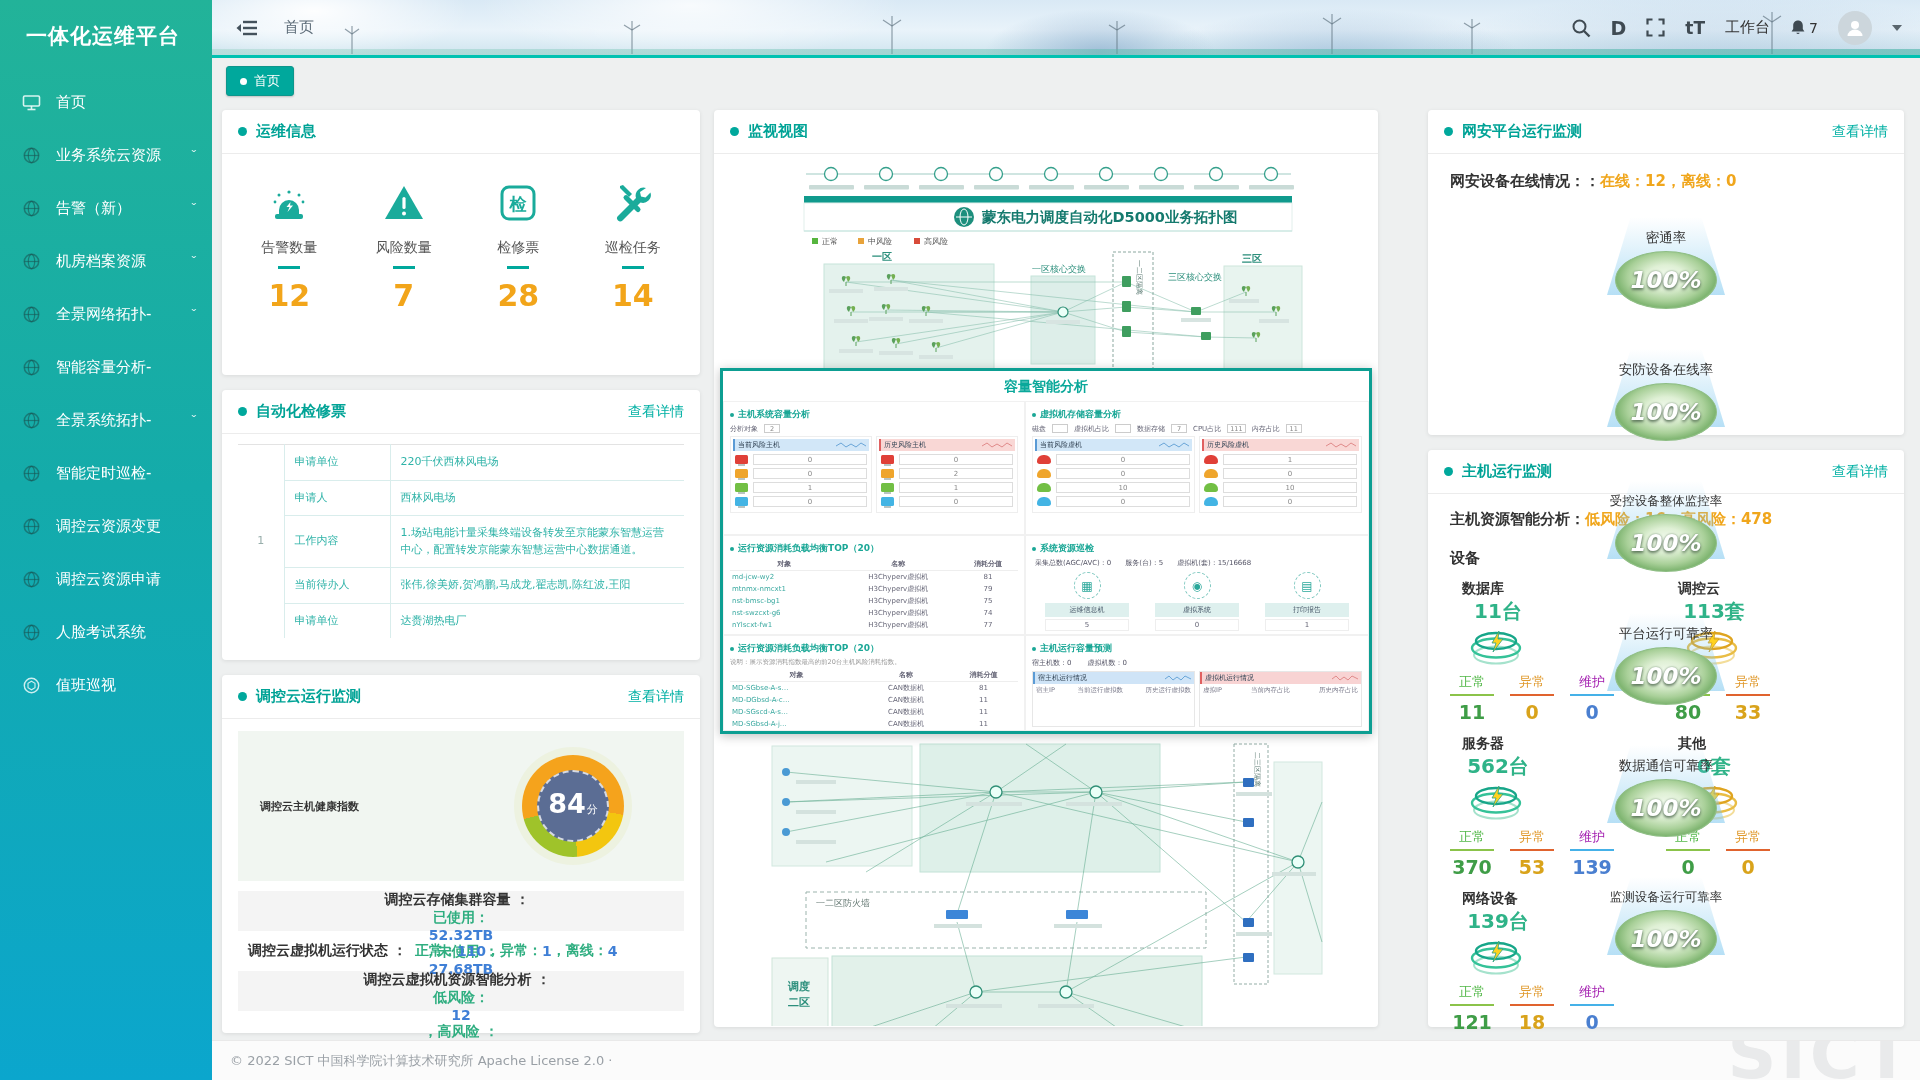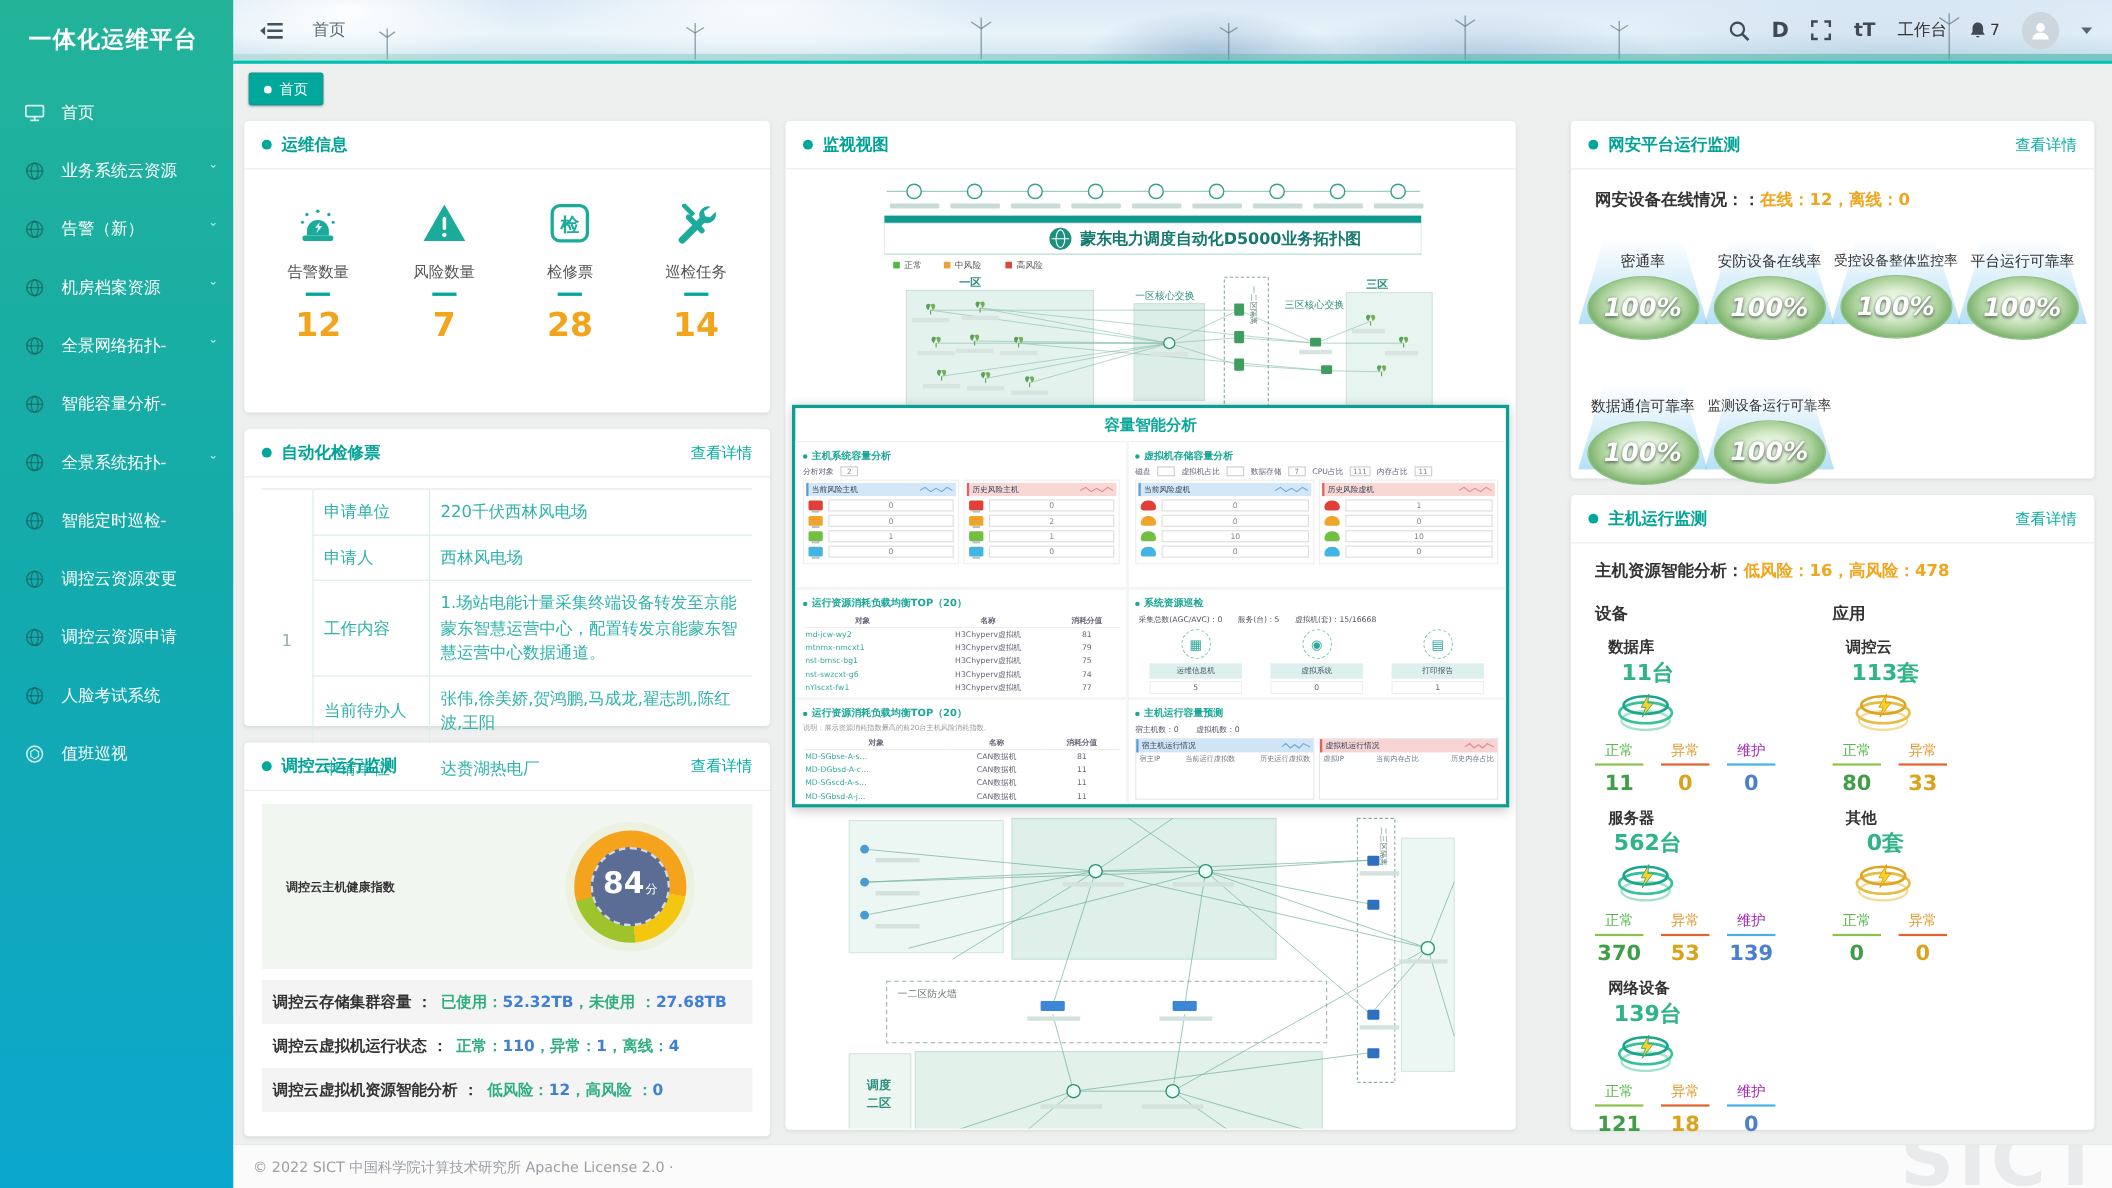"密通率" .ns-grid { grid-template-columns: 1fr 1fr 1fr 1fr -> 1fr }
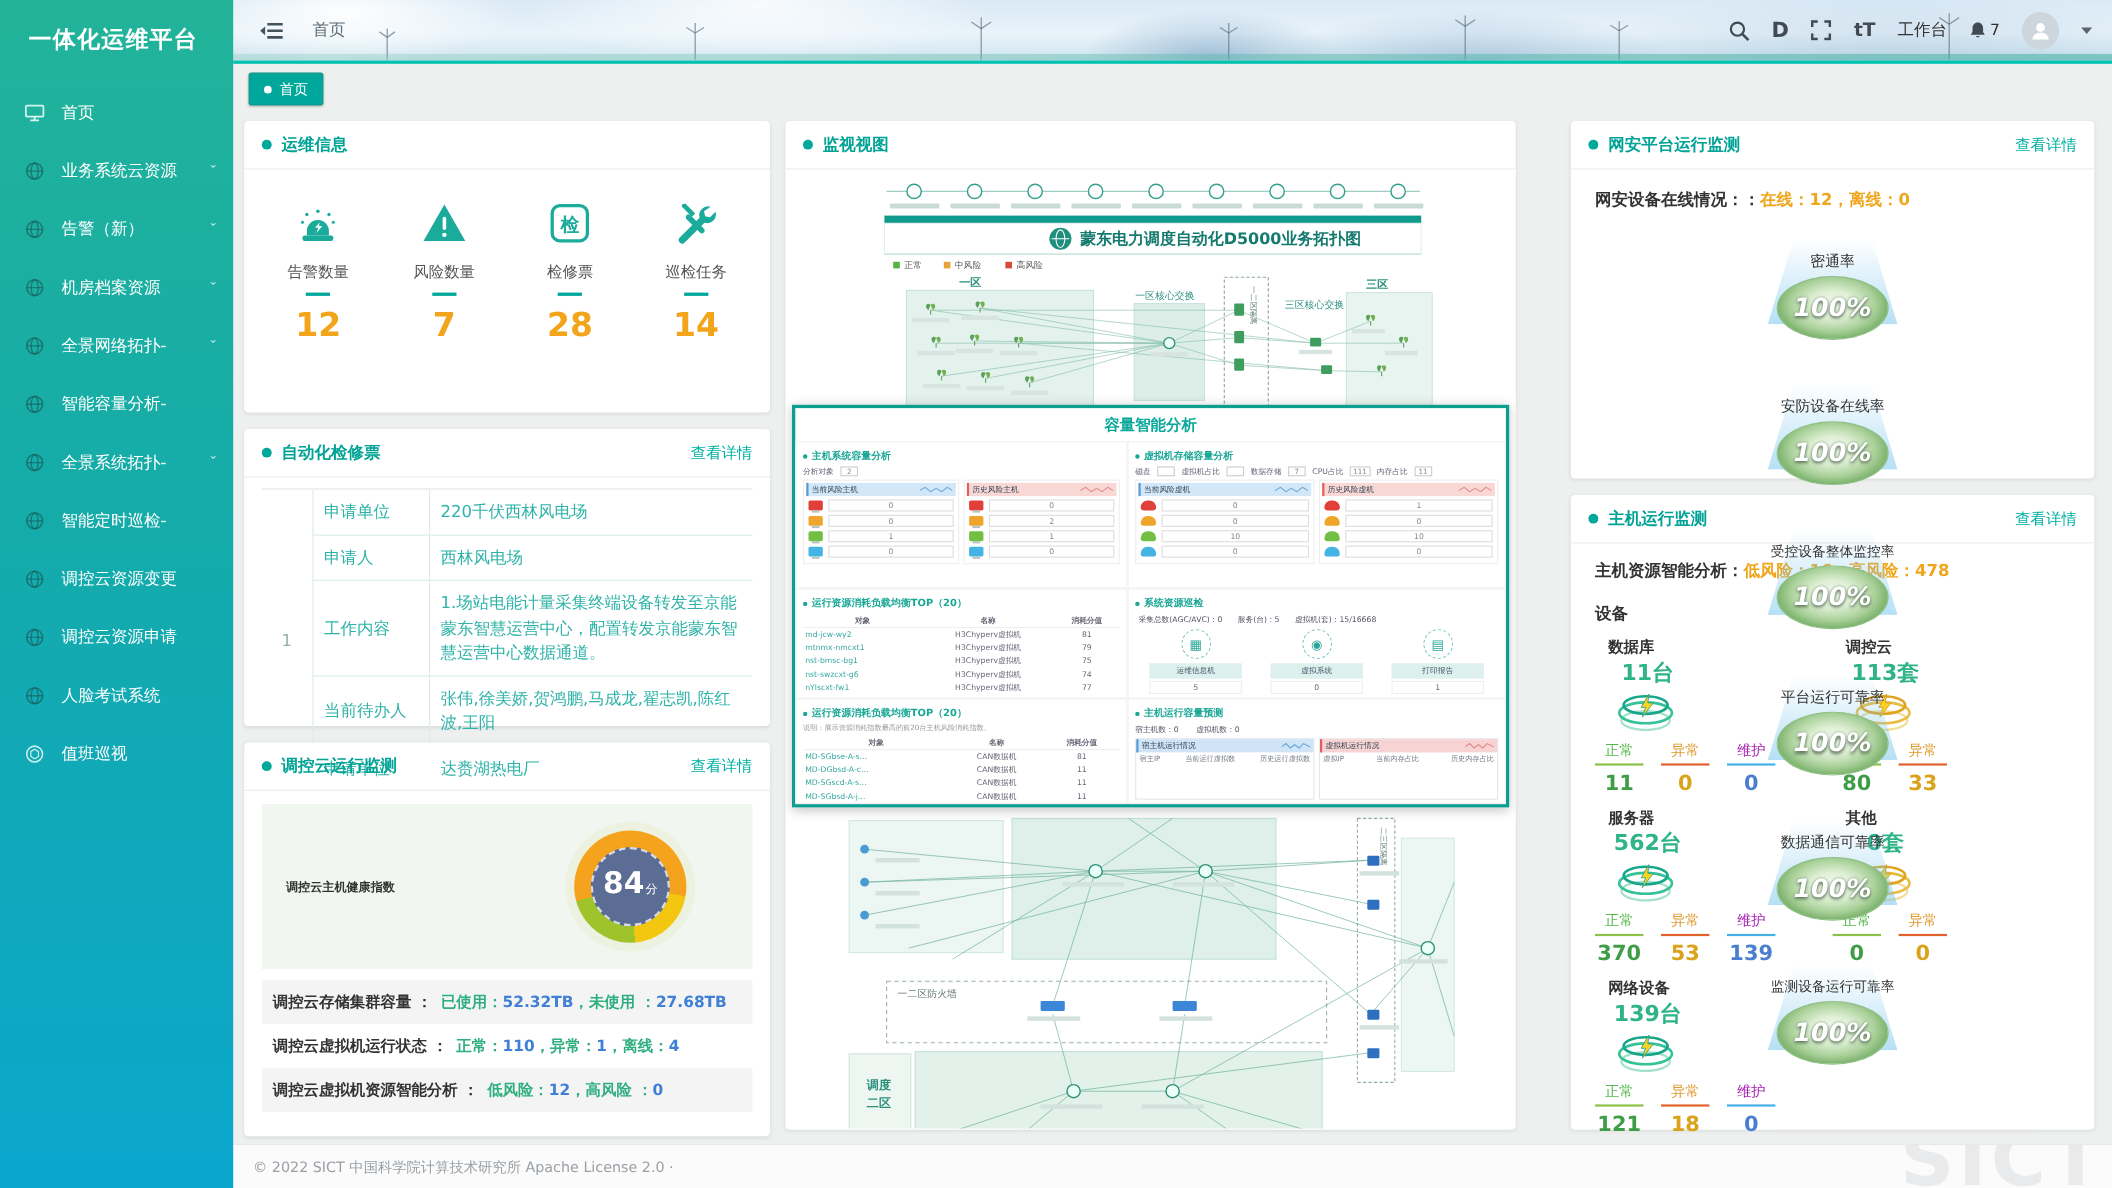"申请单位" .tk td { font-size: 15px -> 11px }
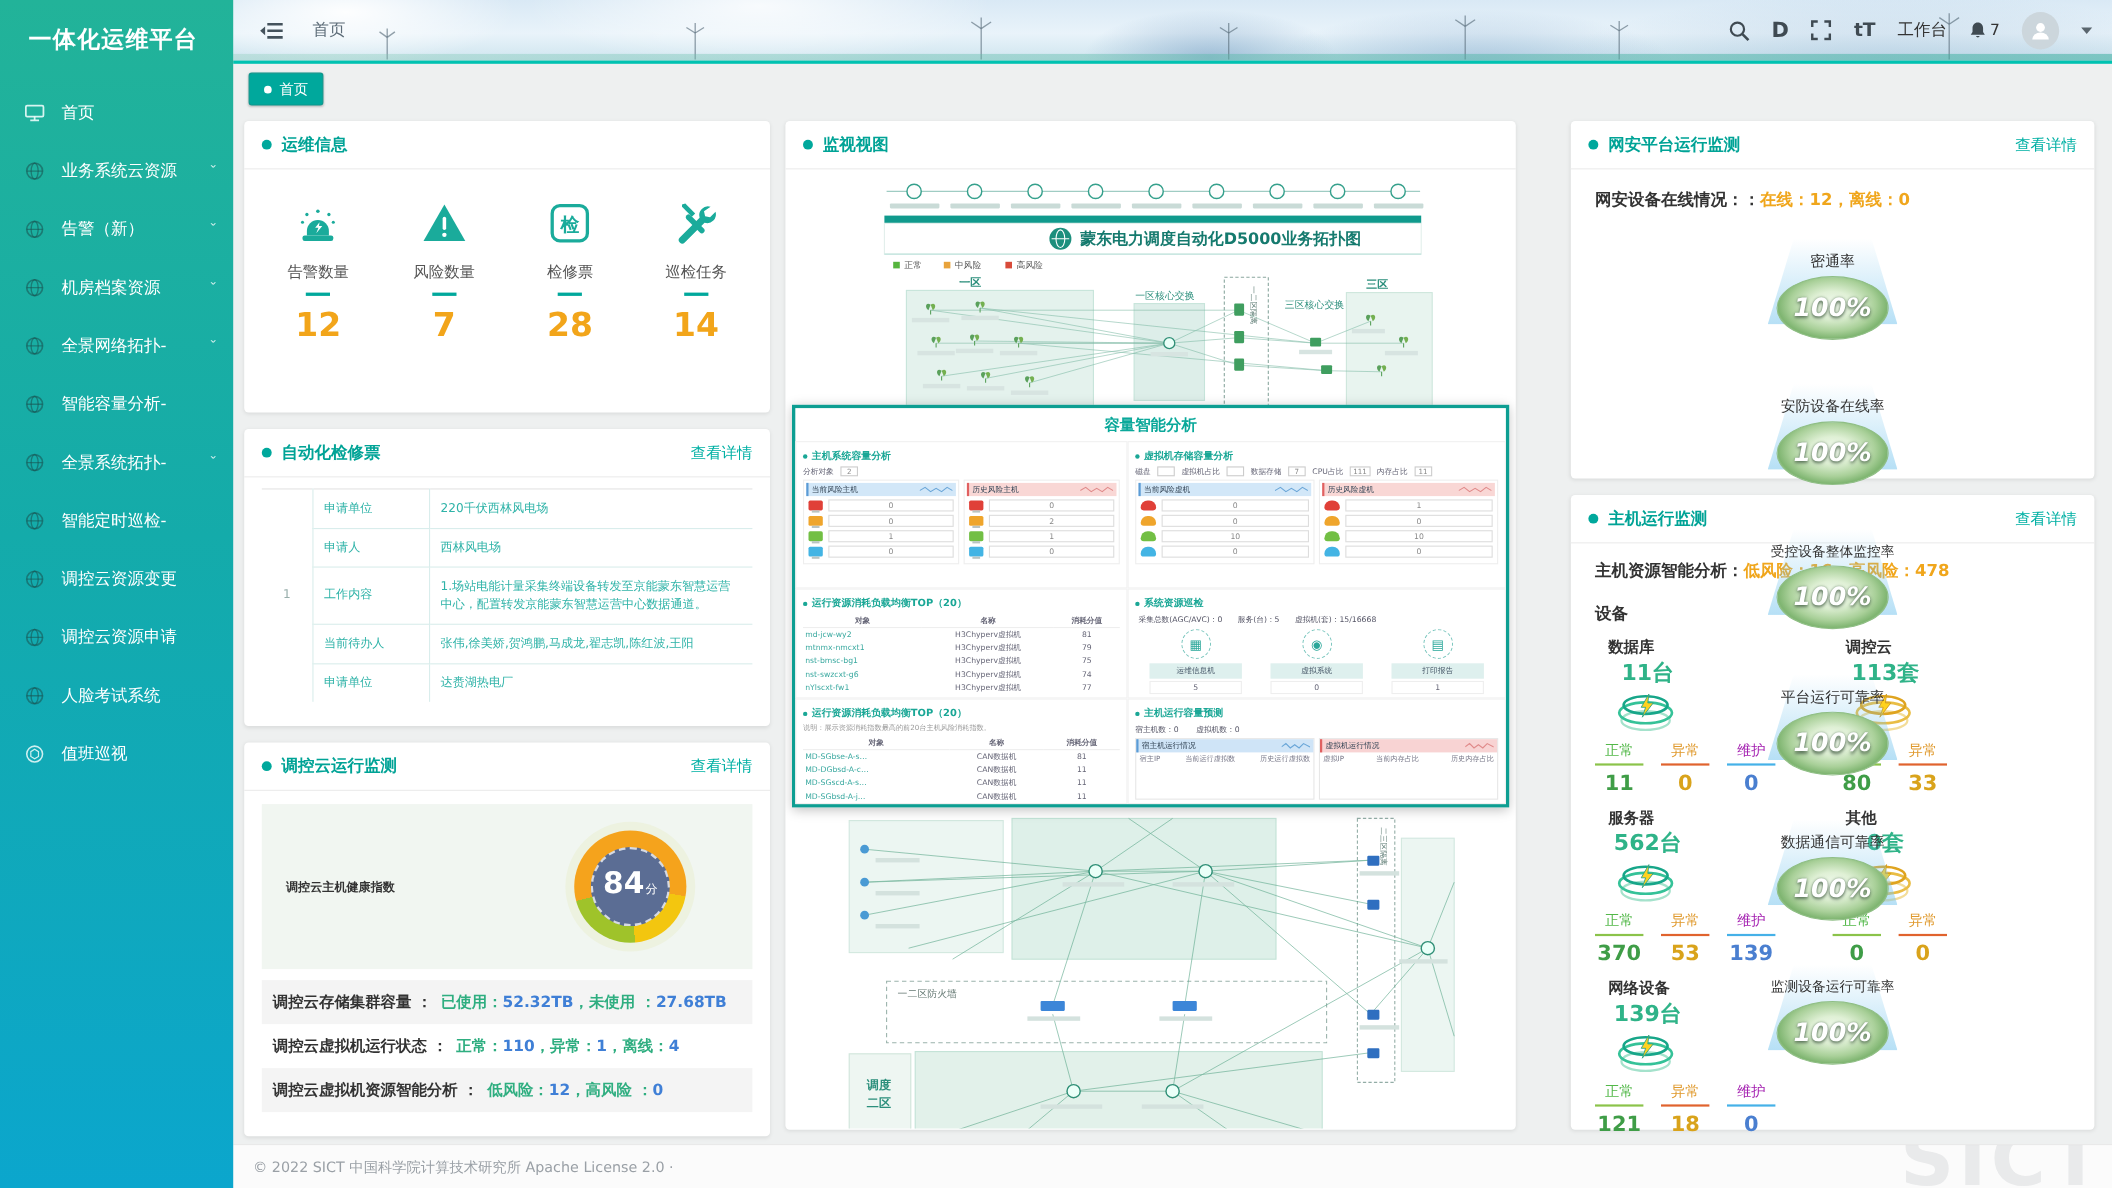"调控云存储集群容量 ：" .crow.odd { flex-direction: none -> column }
